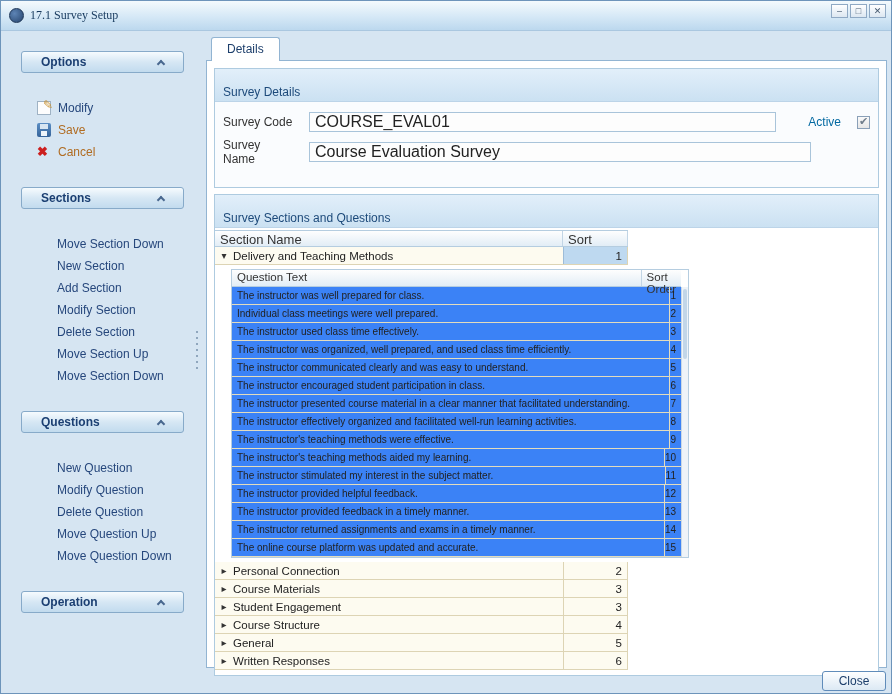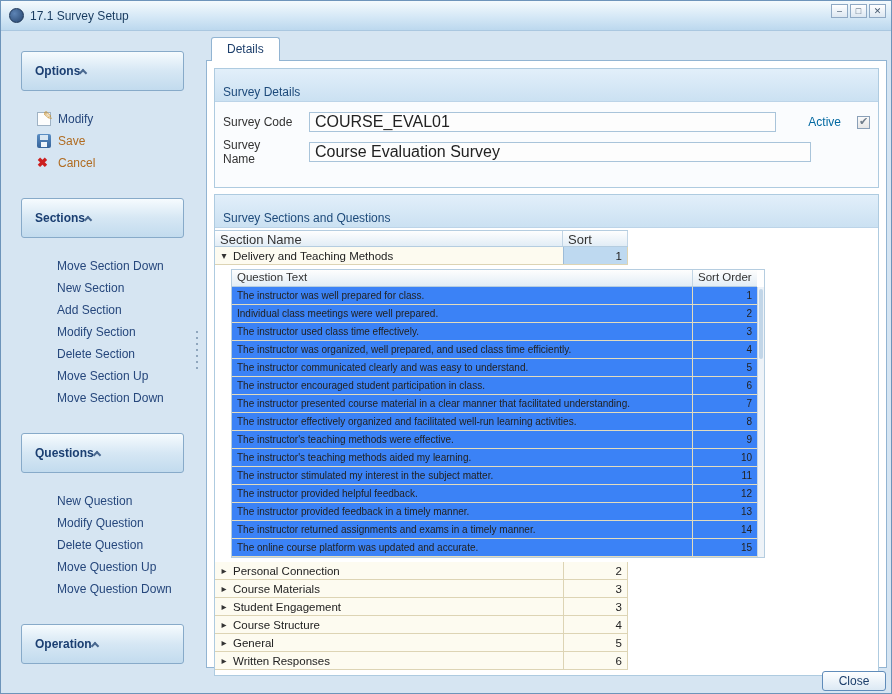"17.1 Survey Setup" .title-text { font-family: none -> Liberation Serif, serif }
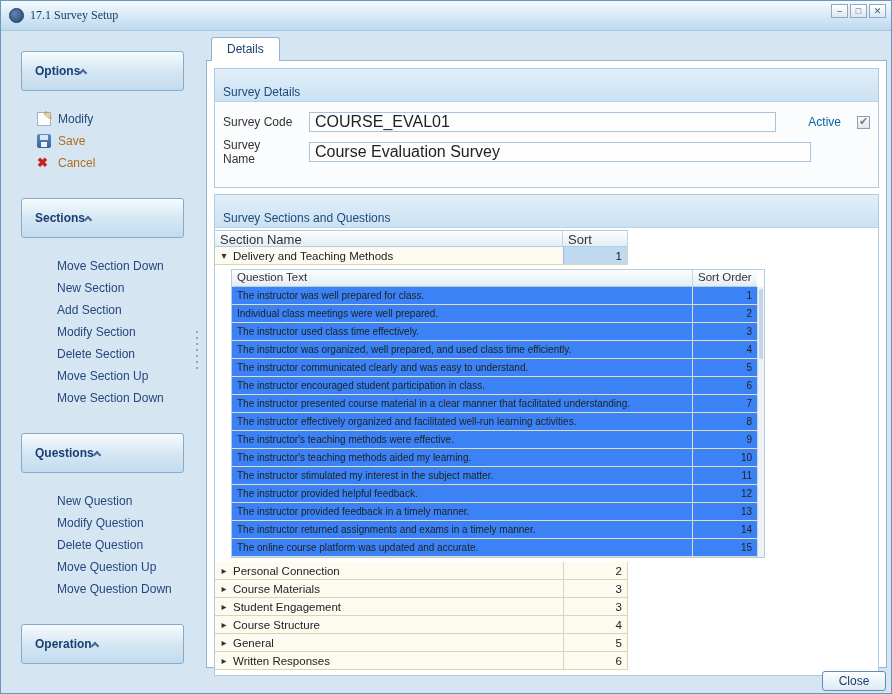"Options" .panel-header { height: 40px -> 22px; justify-content: none -> space-between; padding: 0 13px -> 0 19px }
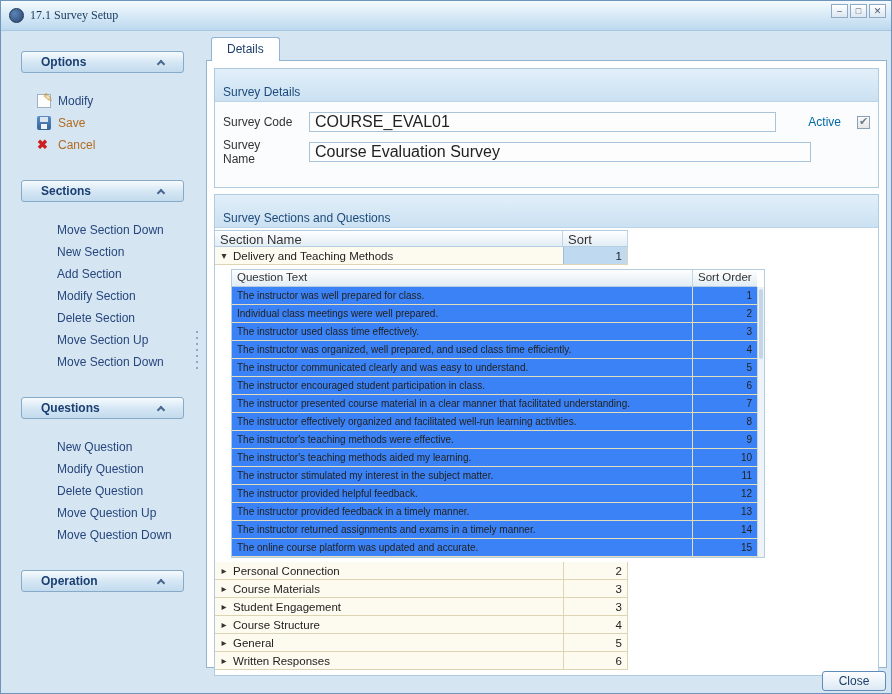"Modify" .panel-items { padding-top: 17px -> 24px }
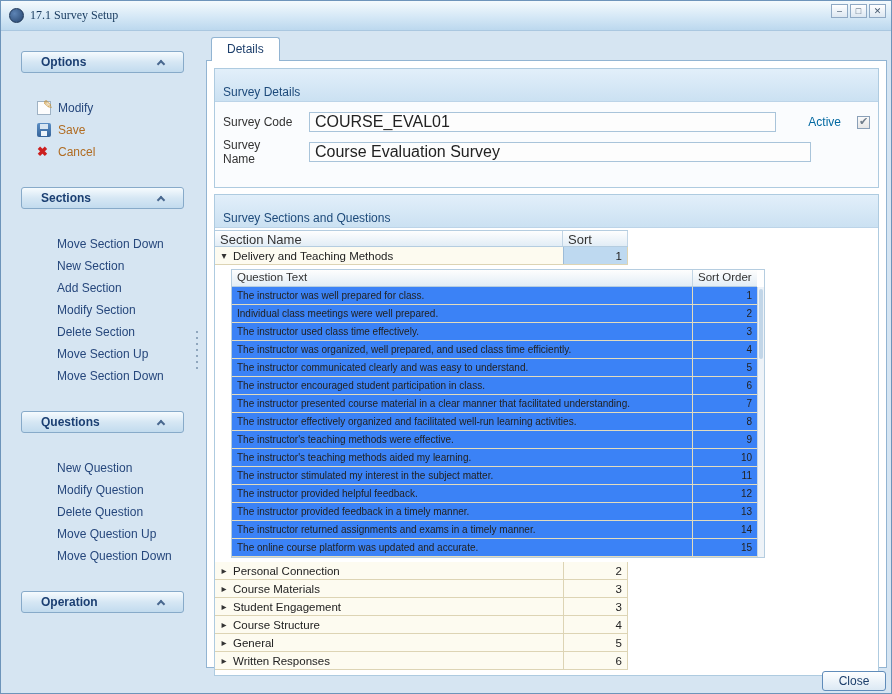"Question Text" .detail { width: 534px -> 458px }
